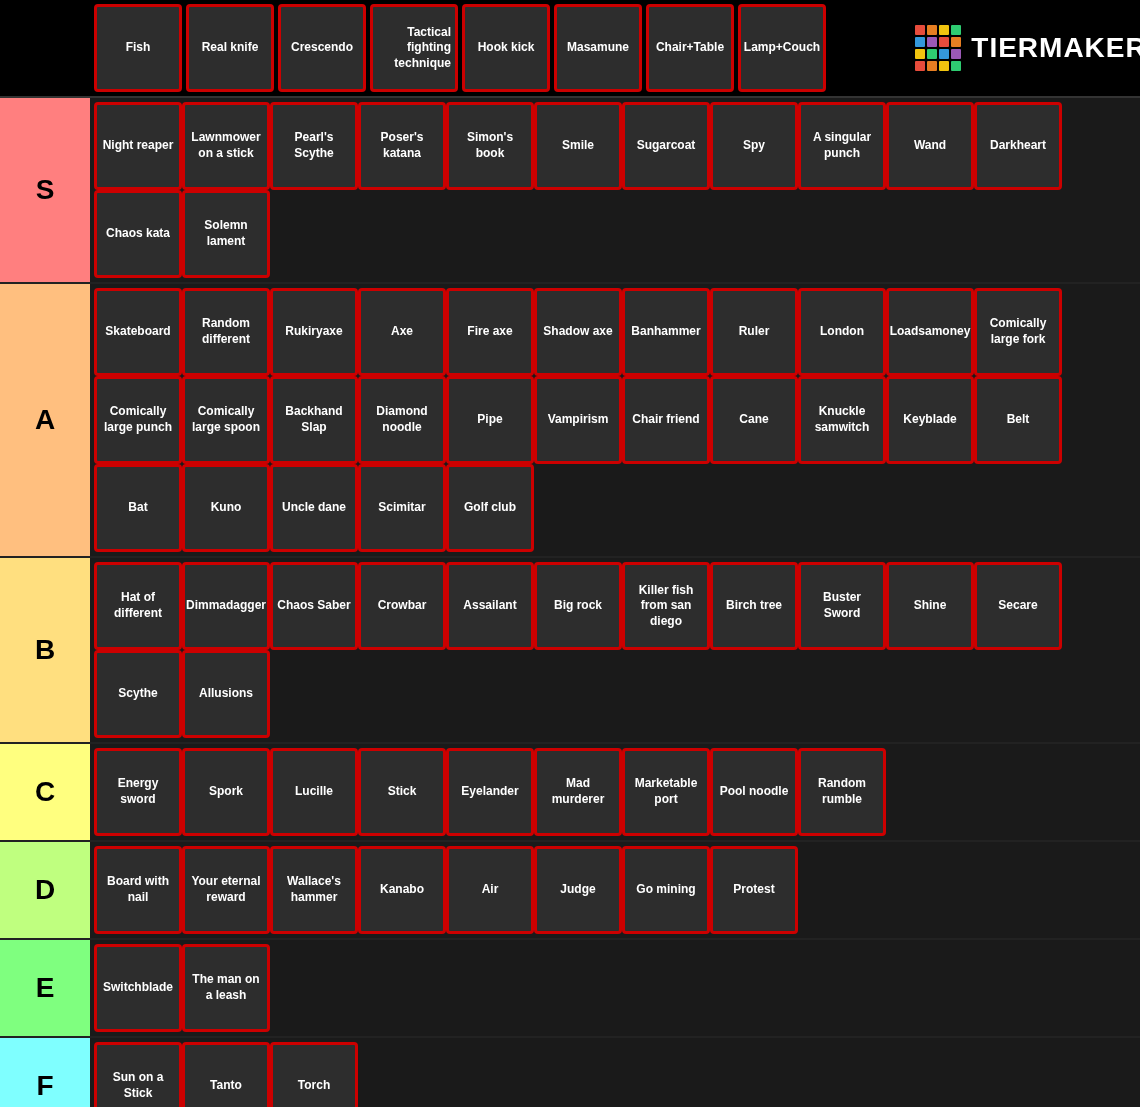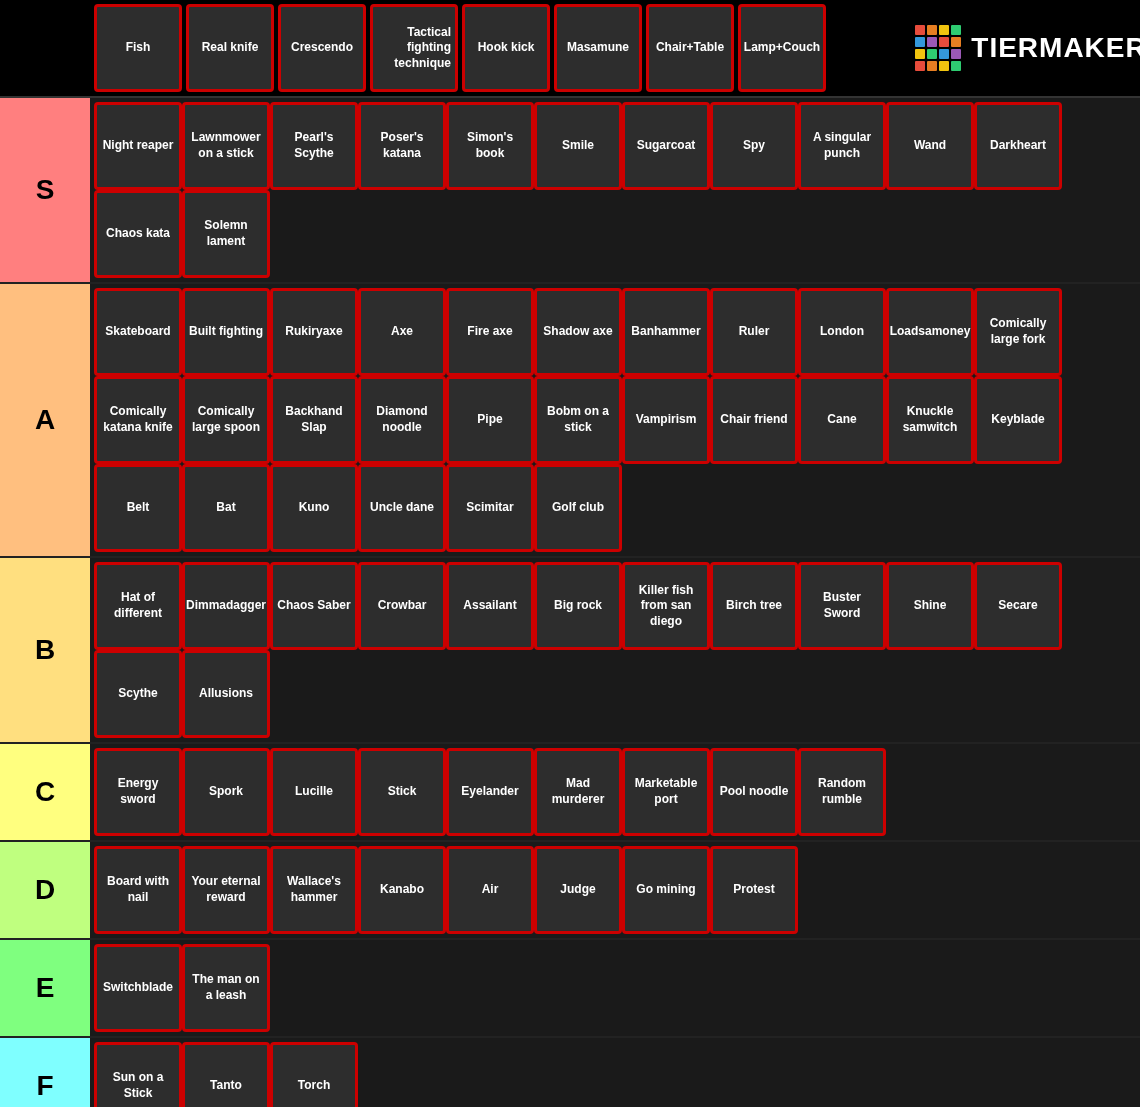"Built fighting" div.tier-item { text: Built fighting -> Random different }
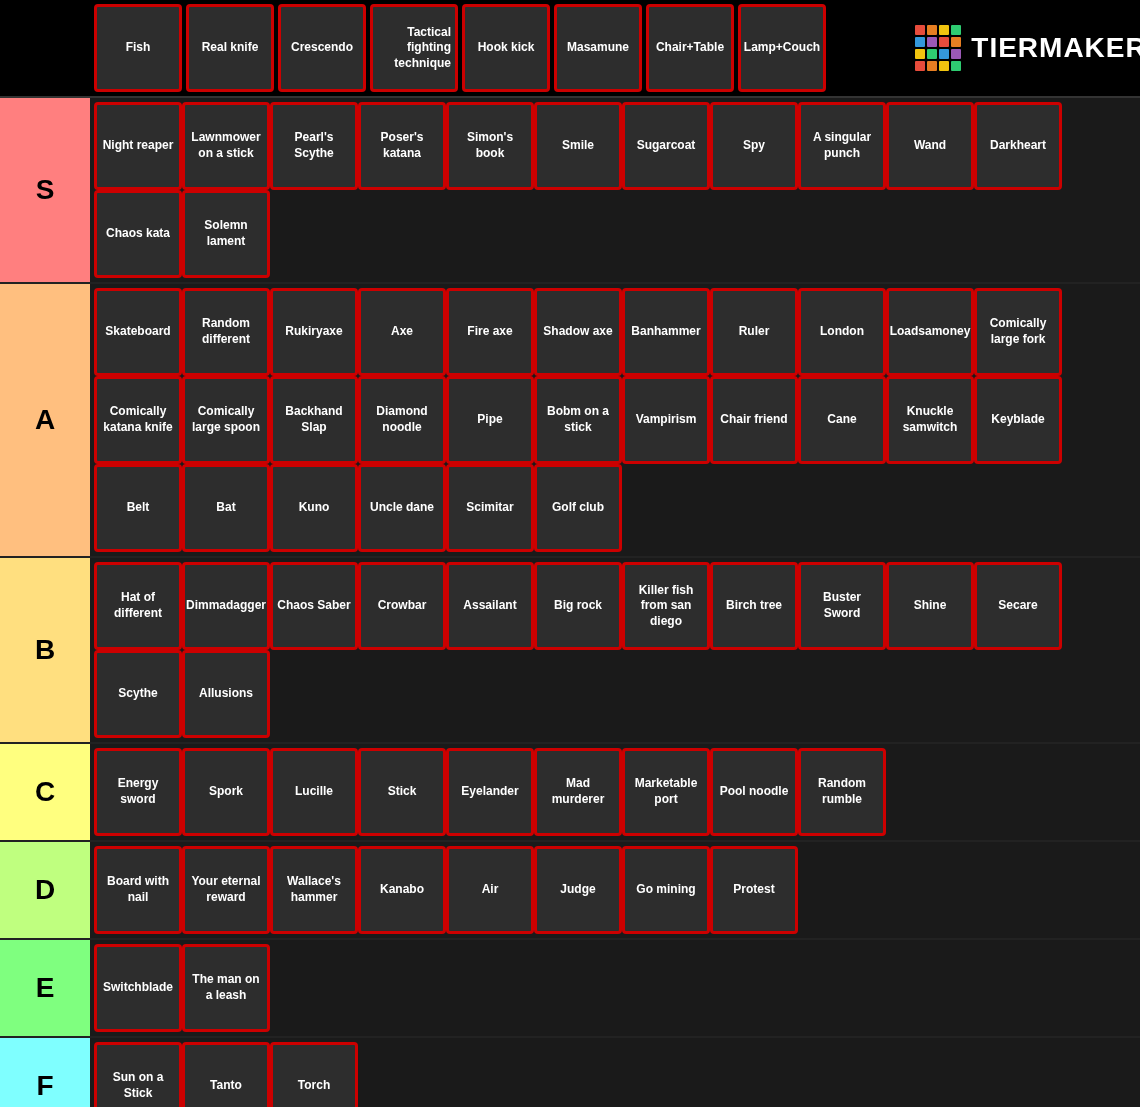"Comically katana knife" div.tier-item { text: katana knife -> large punch }
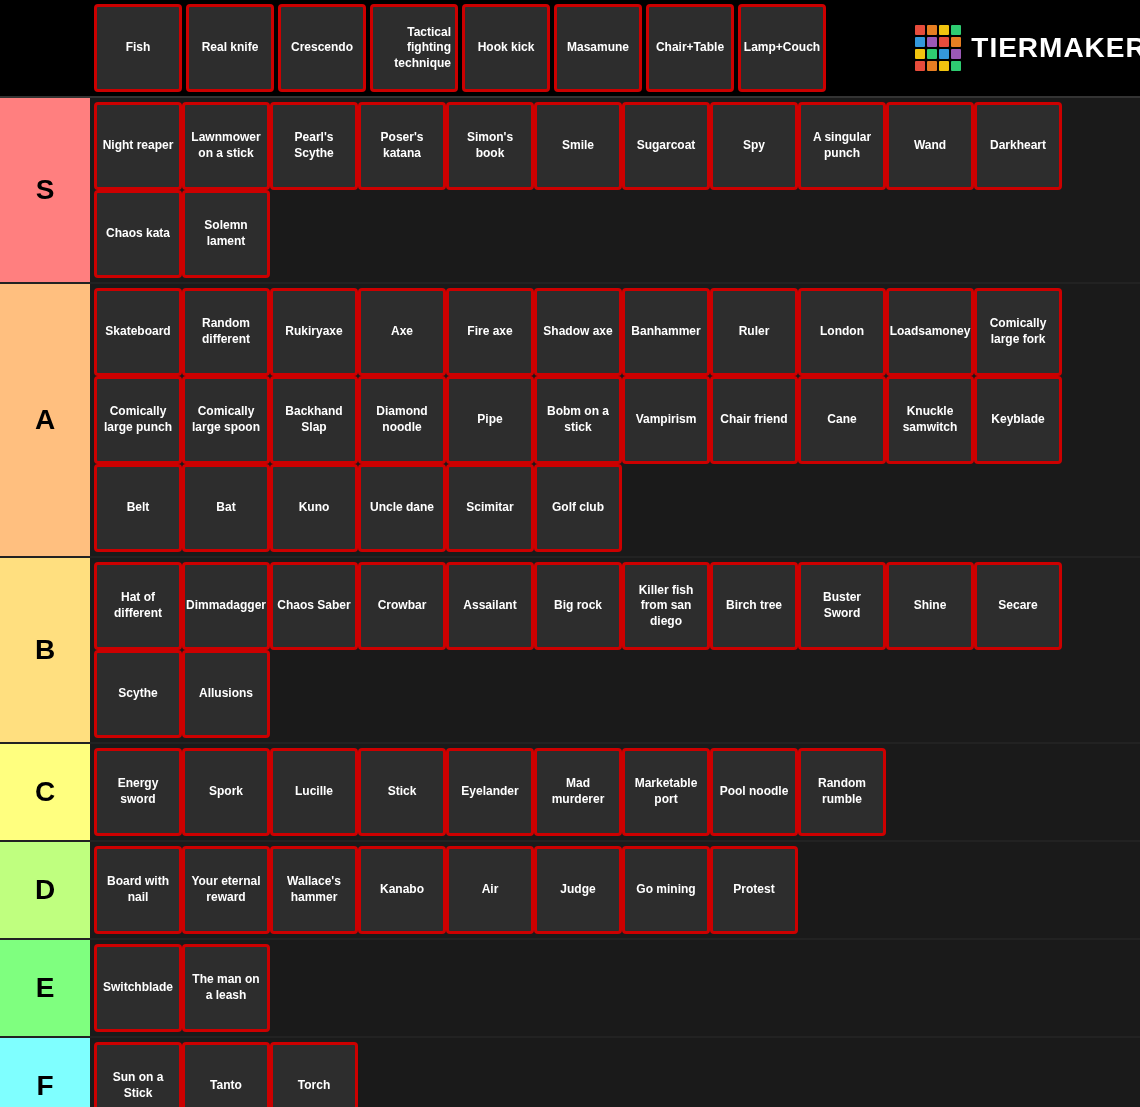"Bobm on a stick" div.tier-item { html: <div>Bobm on a stick</div> -> none }
